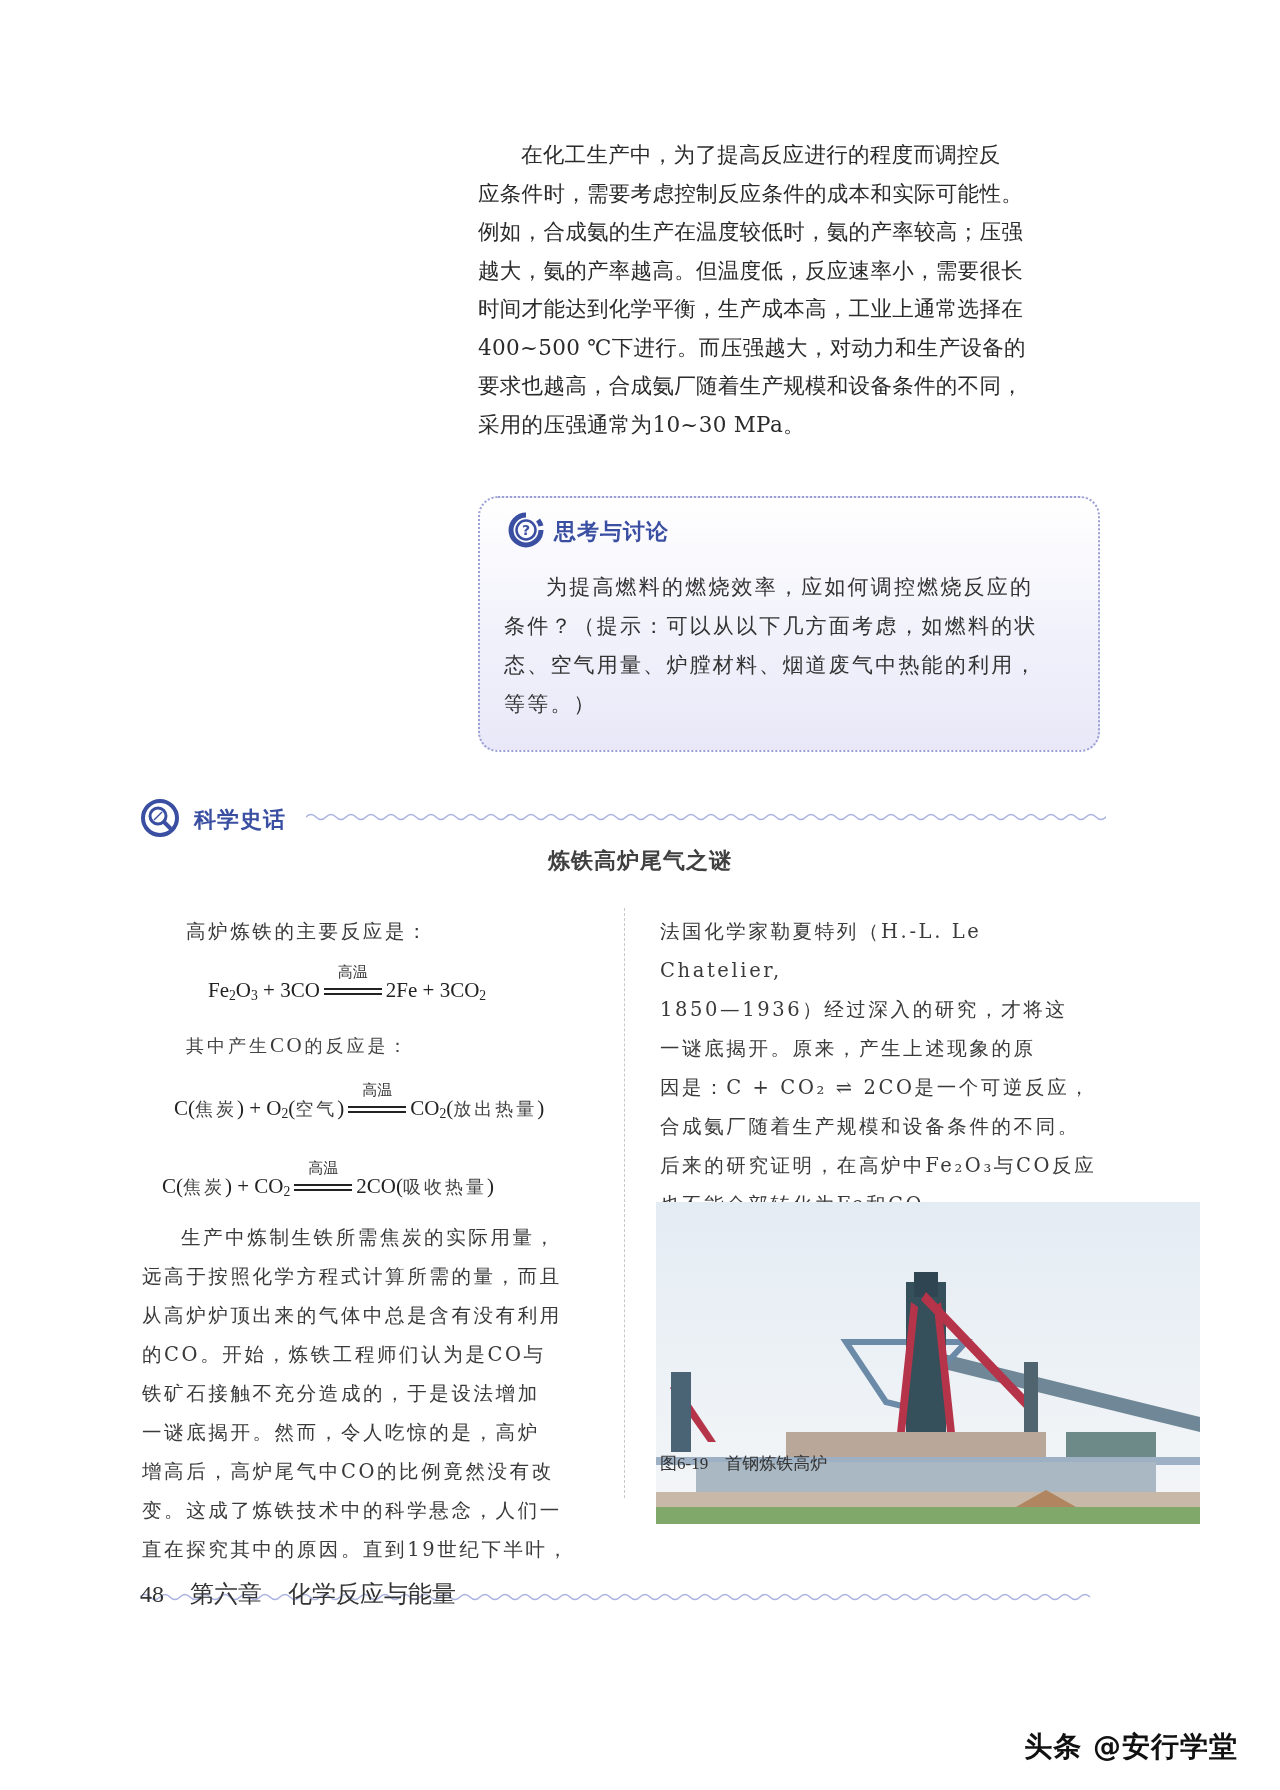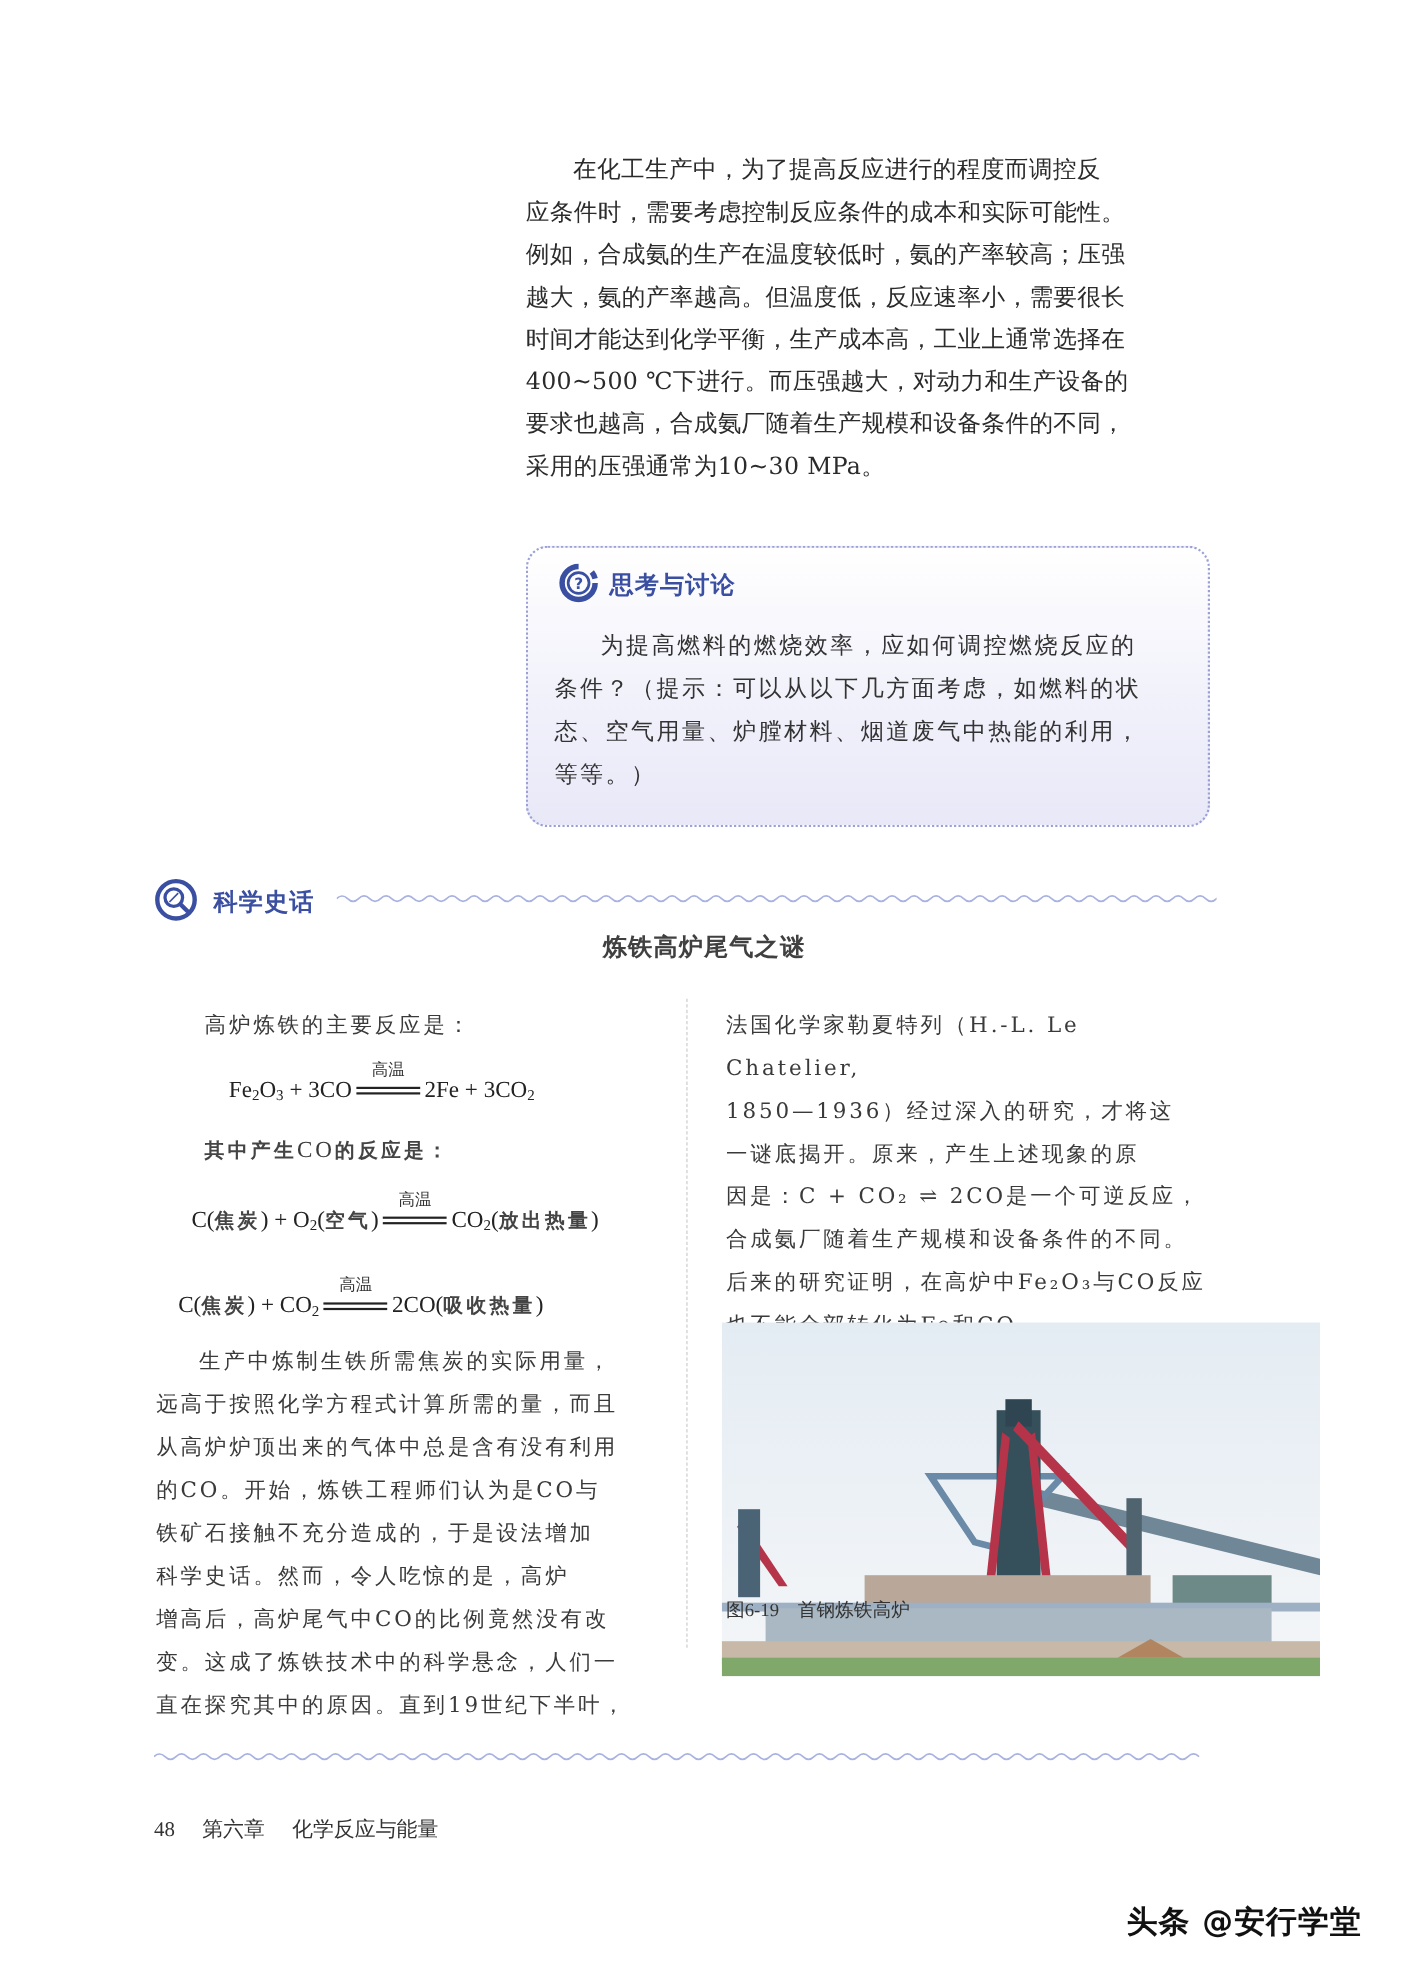"其中产生" .cn-s { font-weight: bold -> none }
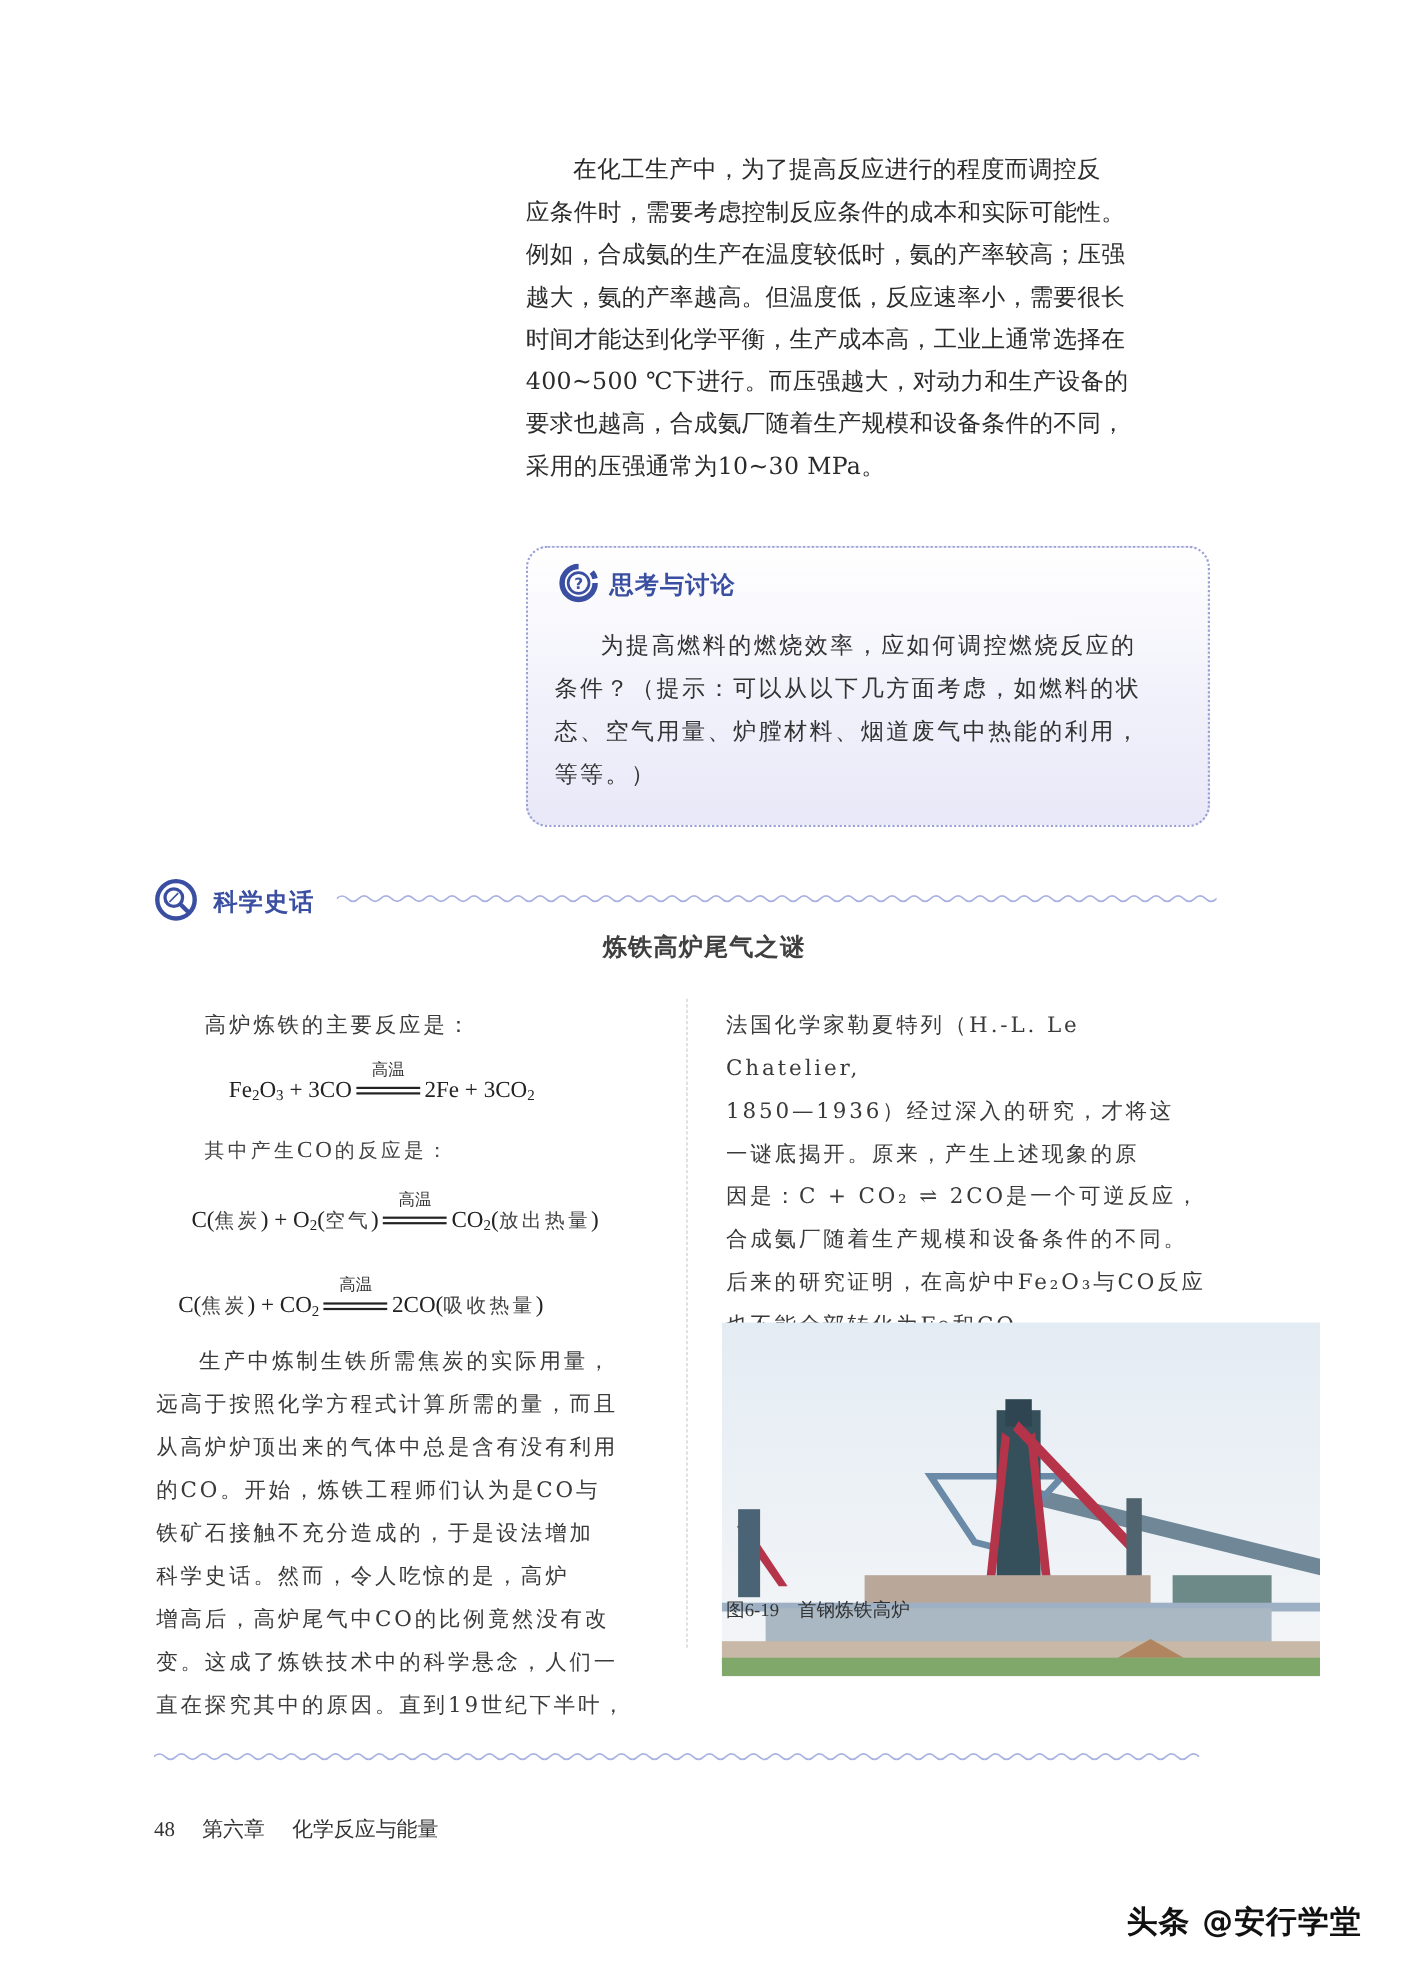"科学史话。然而，令人吃惊的是，高炉" div { text: 科学史话 -> 一谜底揭开 }
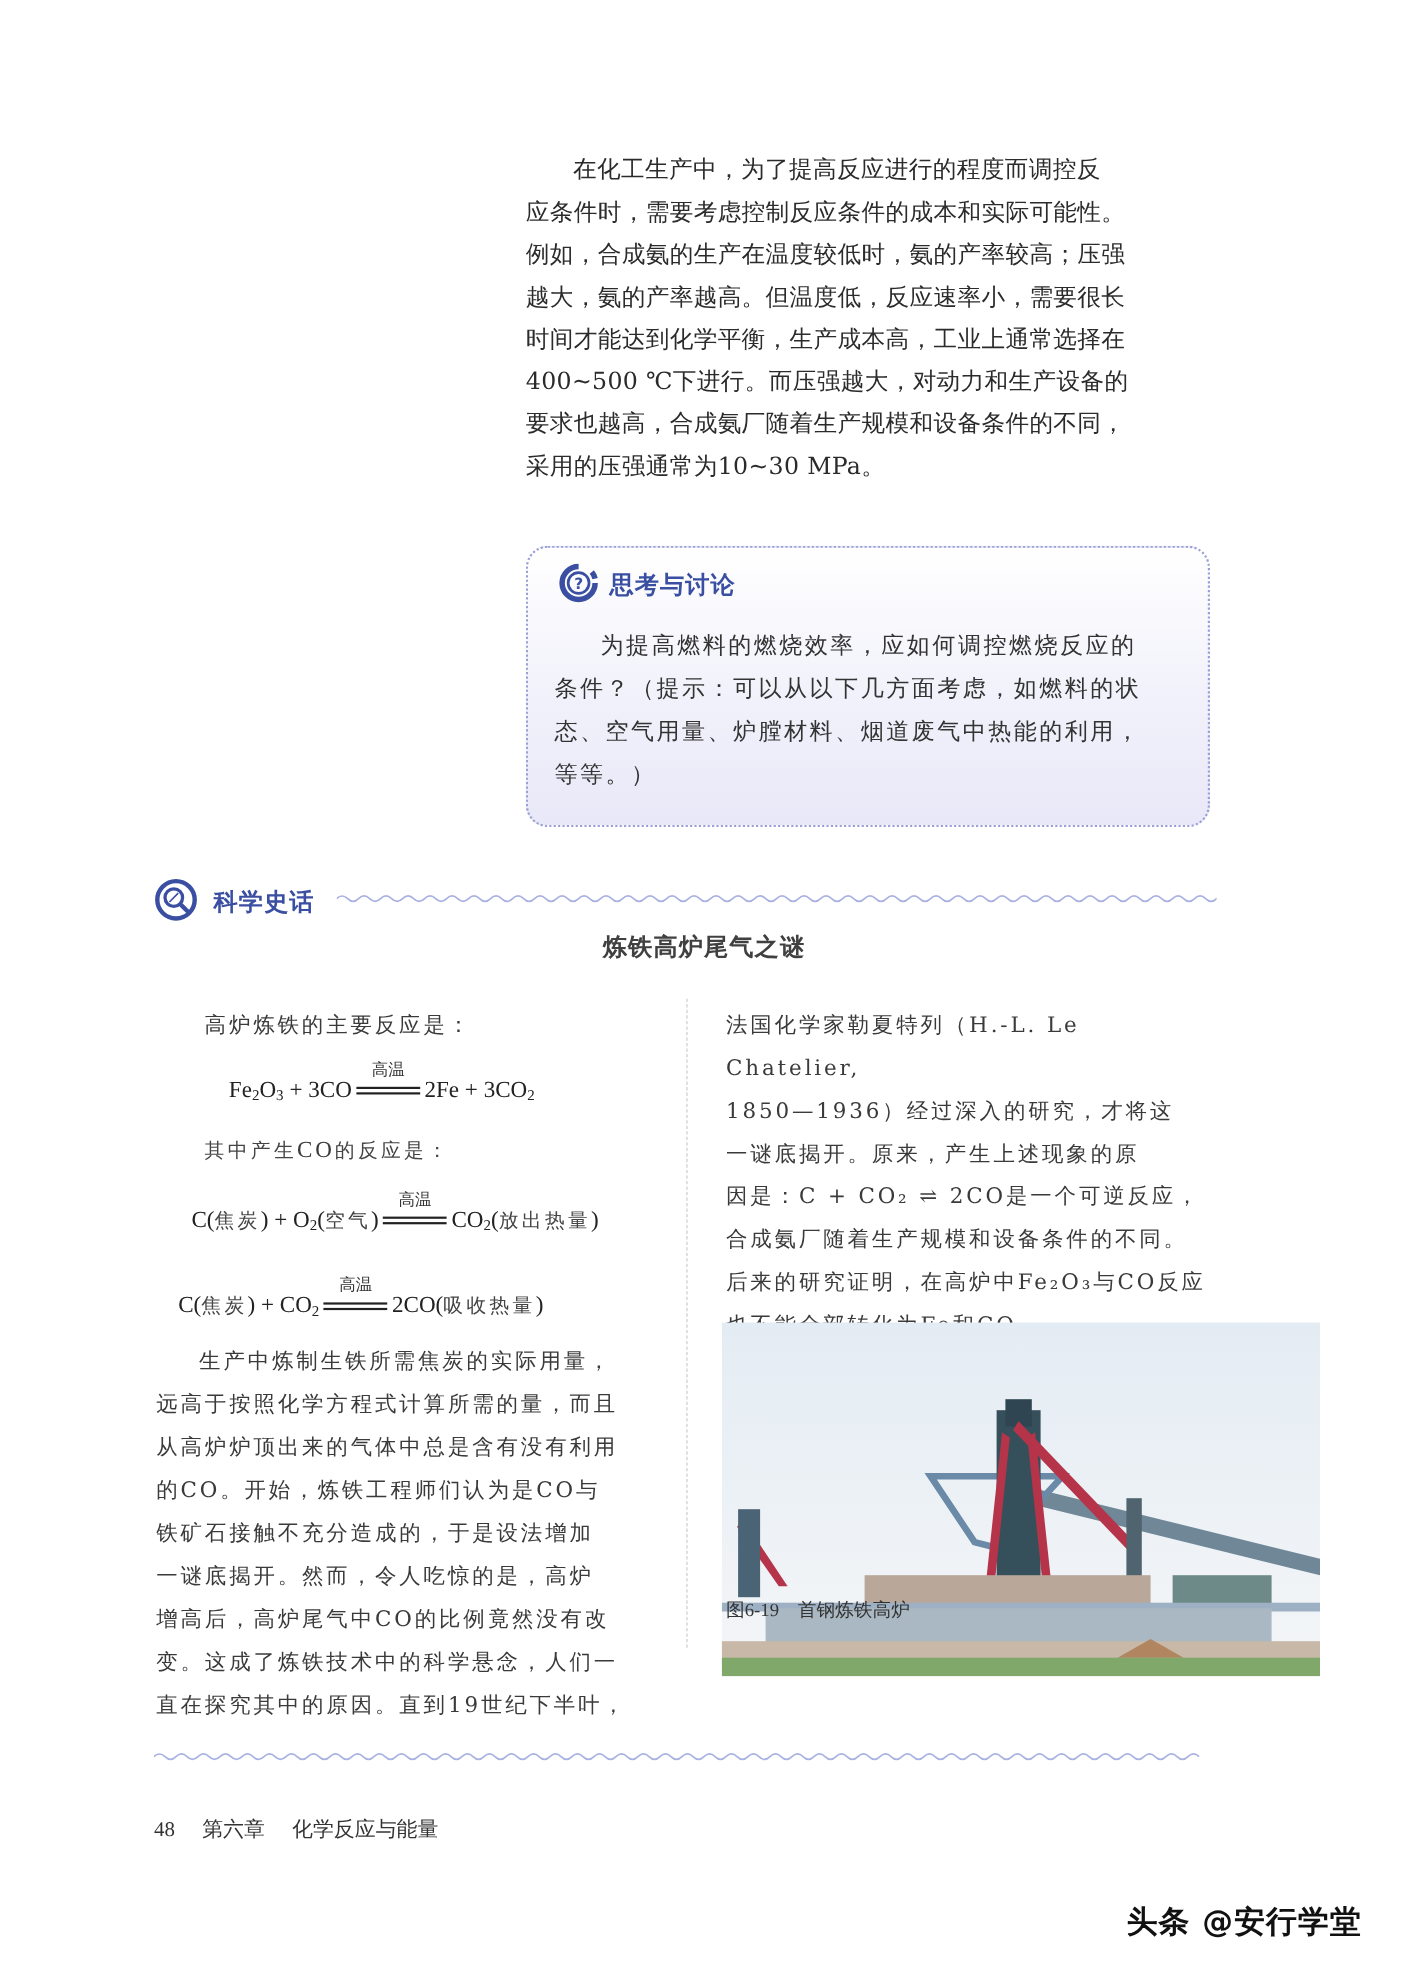"48 第六章 化学反应与能量" .footer { font-size: 19px -> 24px; top: 1650px -> 1578px }
